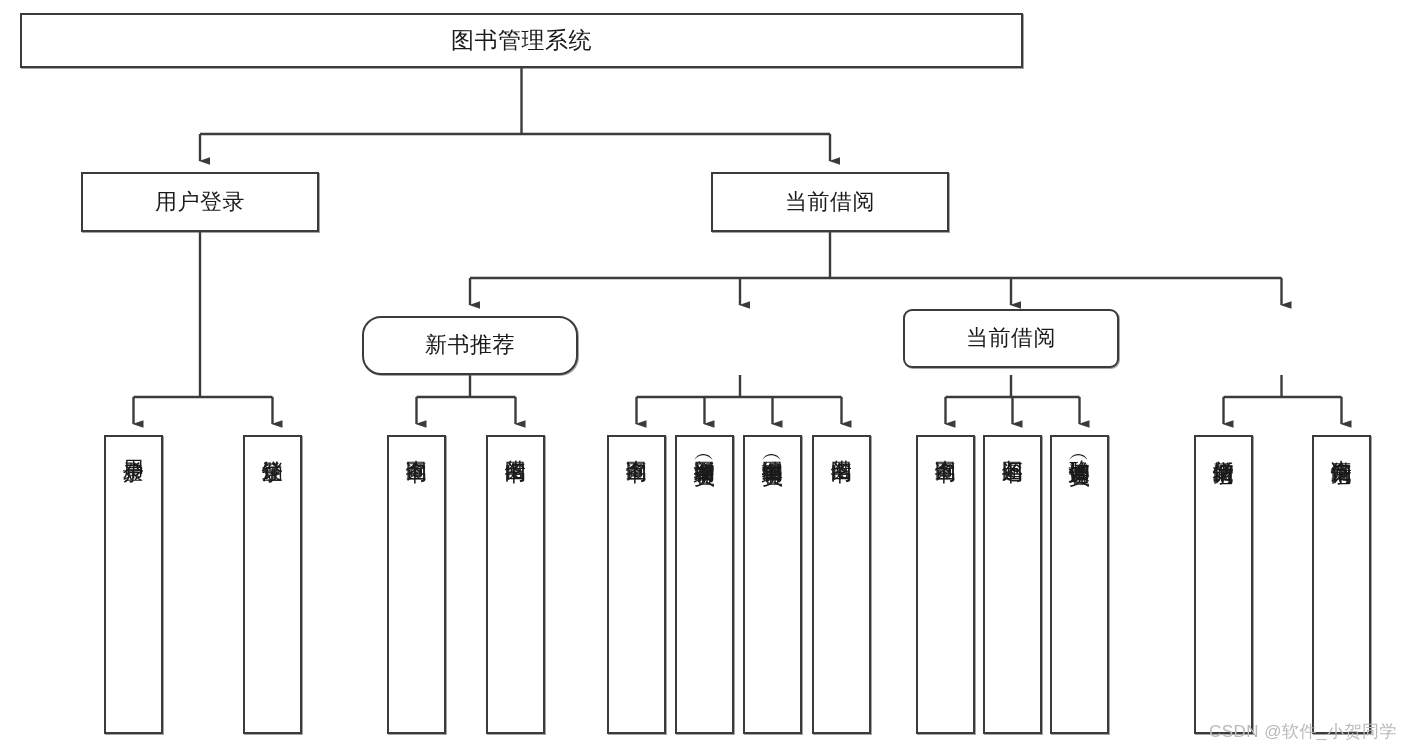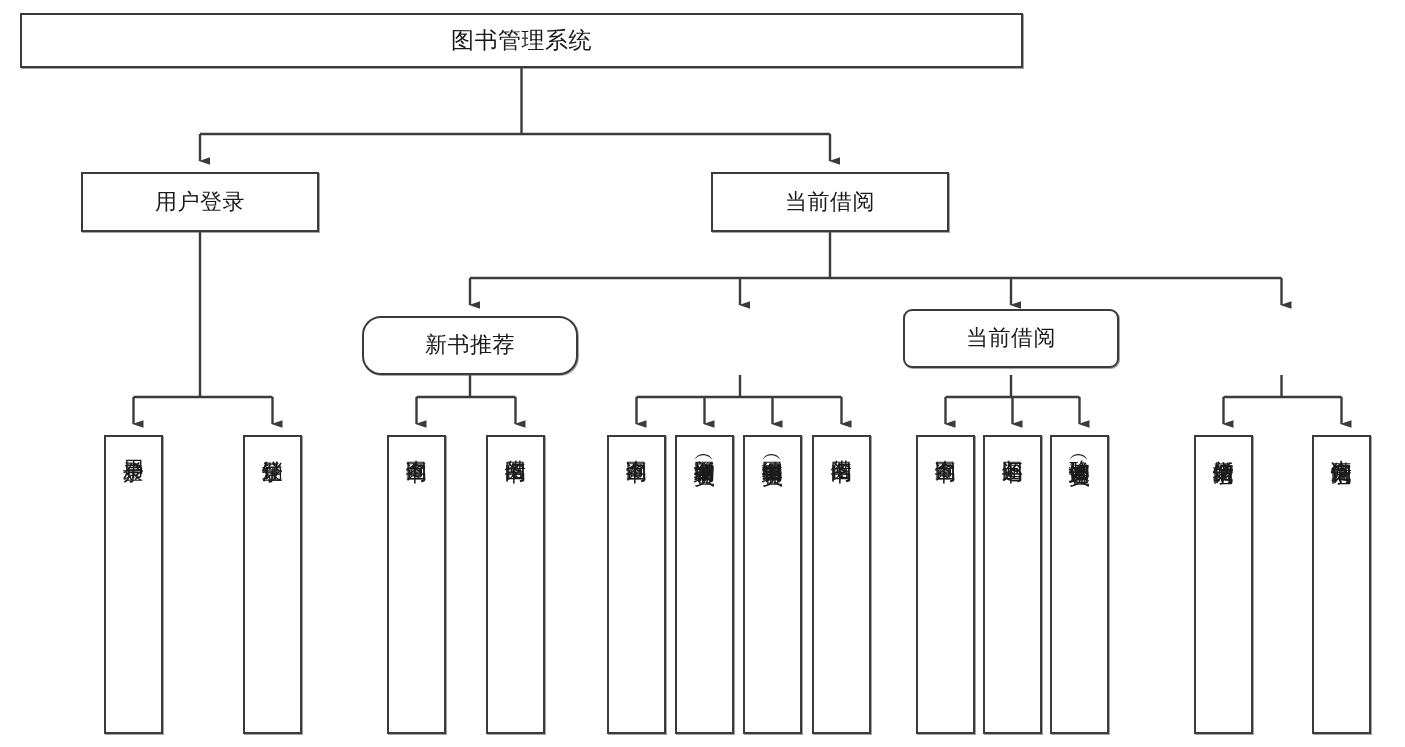"CSDN @软件_小贺同学" div.watermark { html: none -> <div>CSDN @软件_小贺同学</div> }
